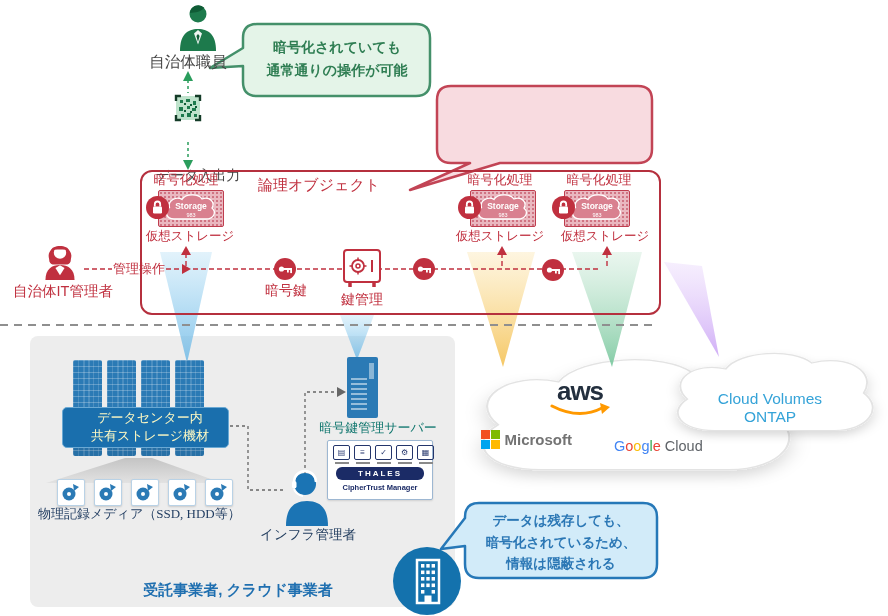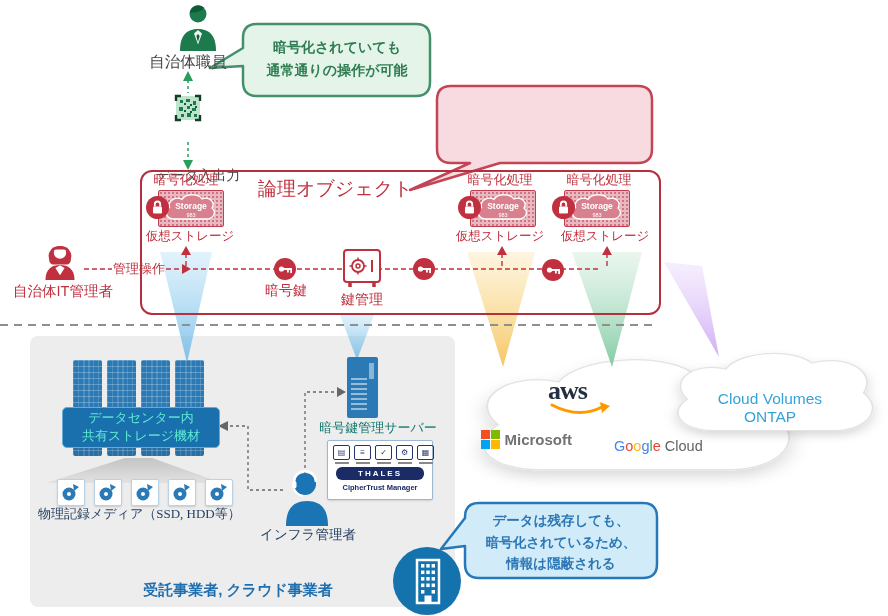"論理オブジェクト" div.lbl { font-size: 19px -> 15px }
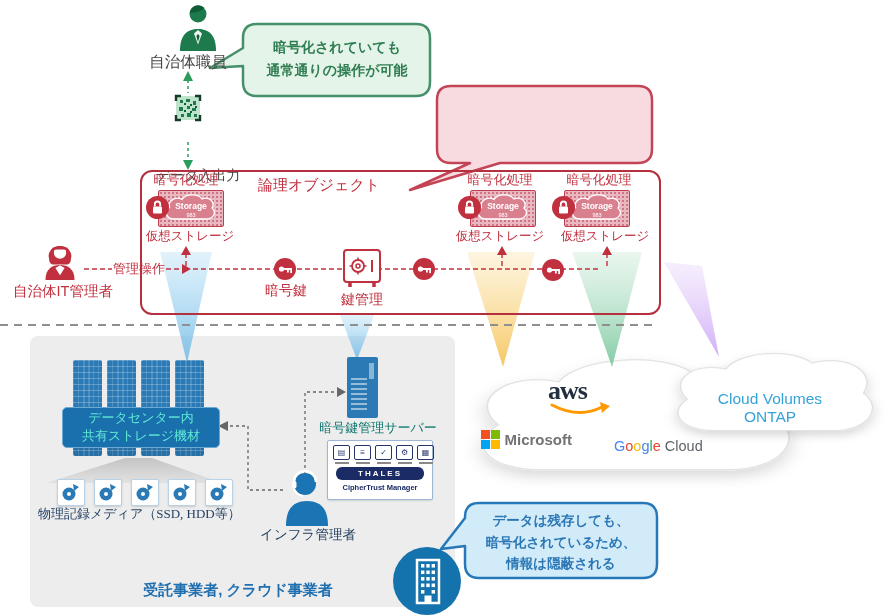"aws" .awslogo { font-family: Liberation Serif, serif -> none; text-align: none -> center }
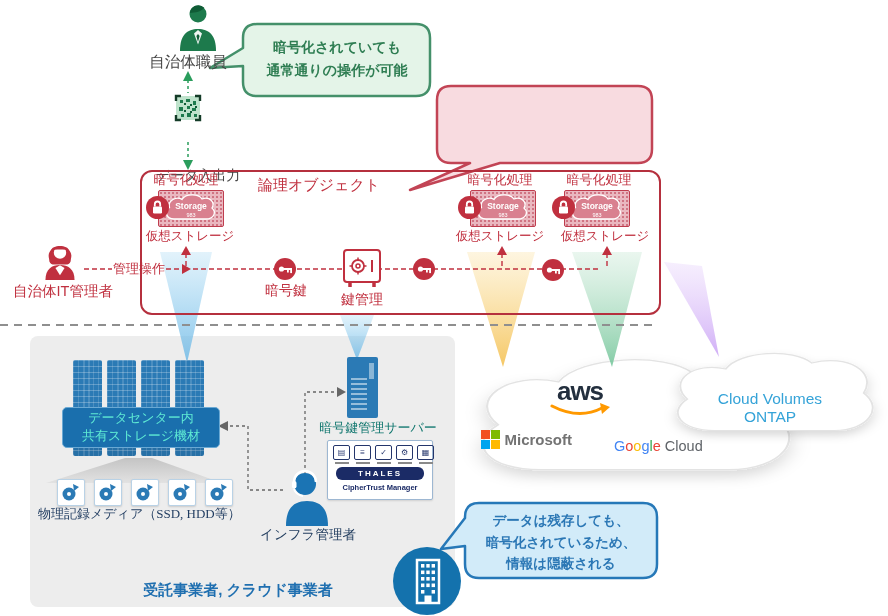"データセンター内" .dclabel { color: #5eead4 -> #fef9c3; padding-left: none -> 9px }
